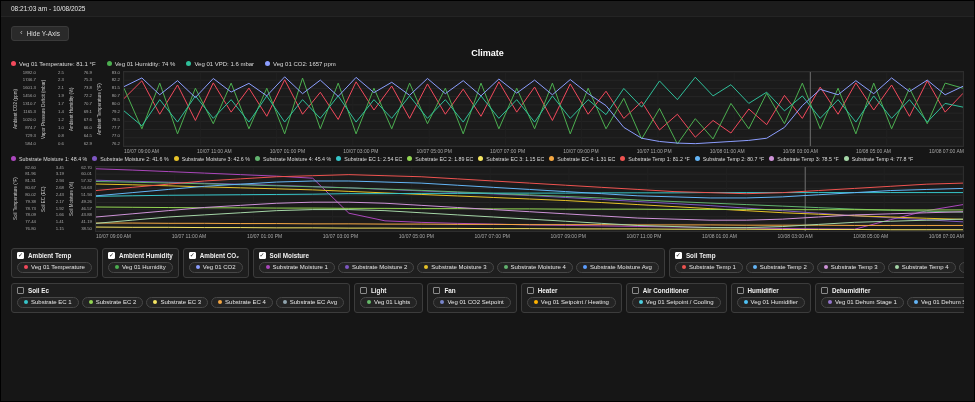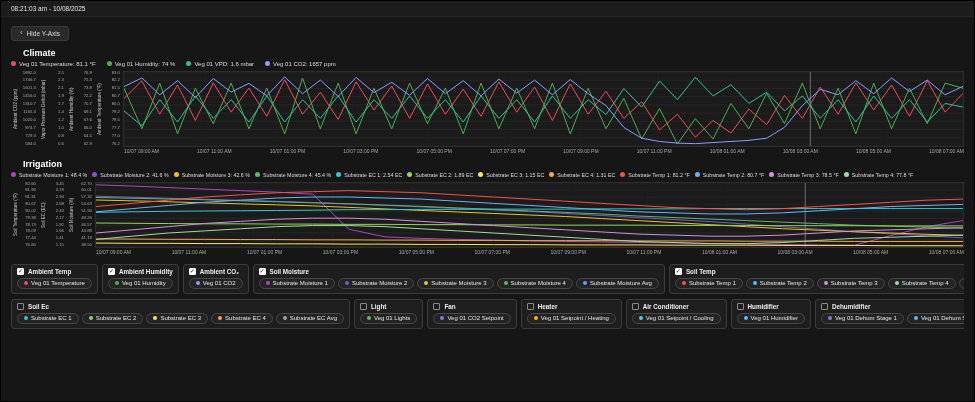"Climate" .section-title { margin: 5px 12px 3px -> 5px 4px 3px; text-align: none -> center }
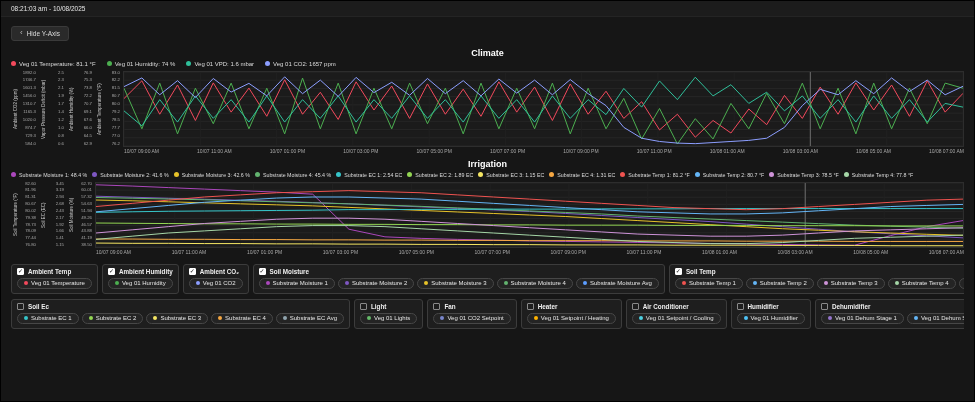"Irrigation" div.section-title { html: <div>Irrigation</div> -> none }
